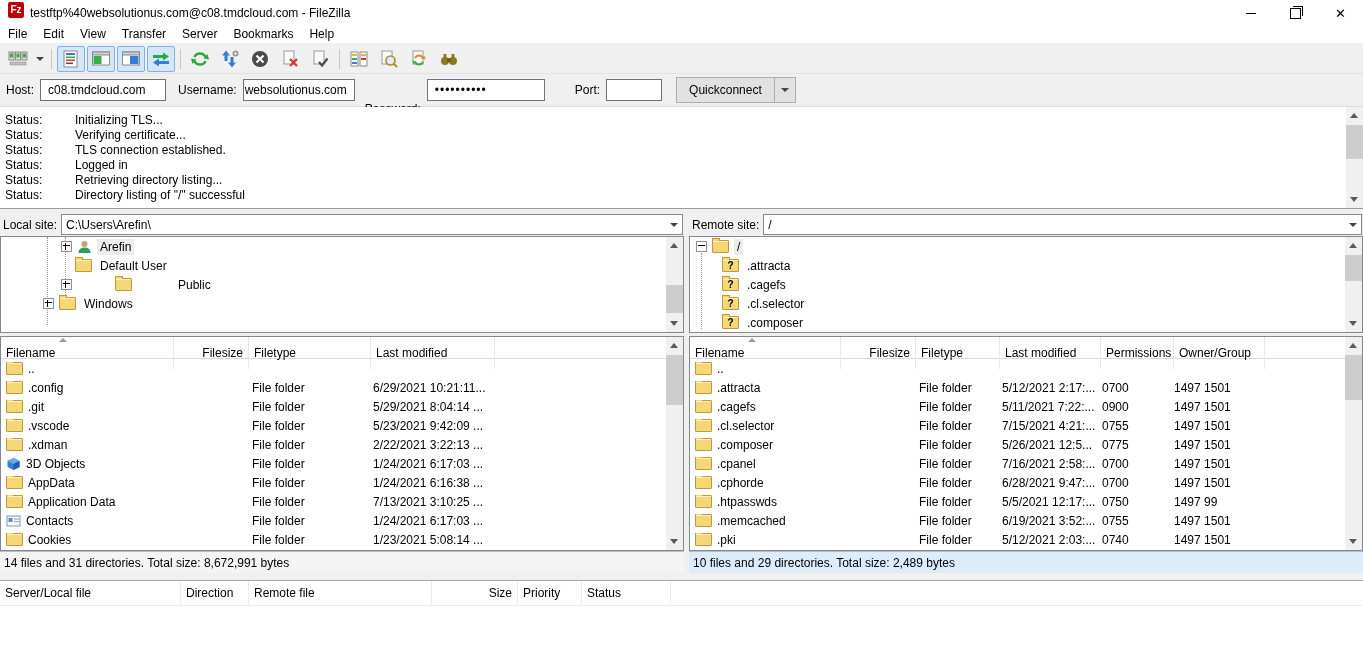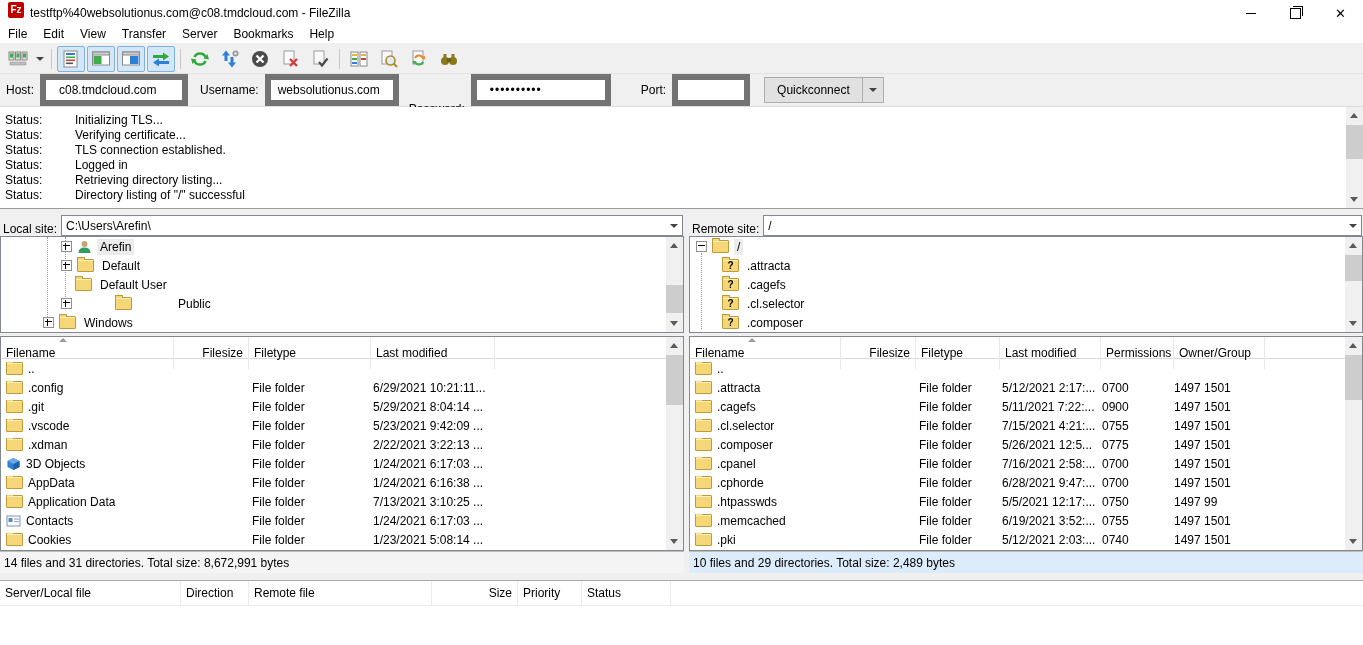"c08.tmdcloud.com" .qfield { border: 6px solid #737373 -> 1px solid #737373; padding: 0 13px -> 0 7px }
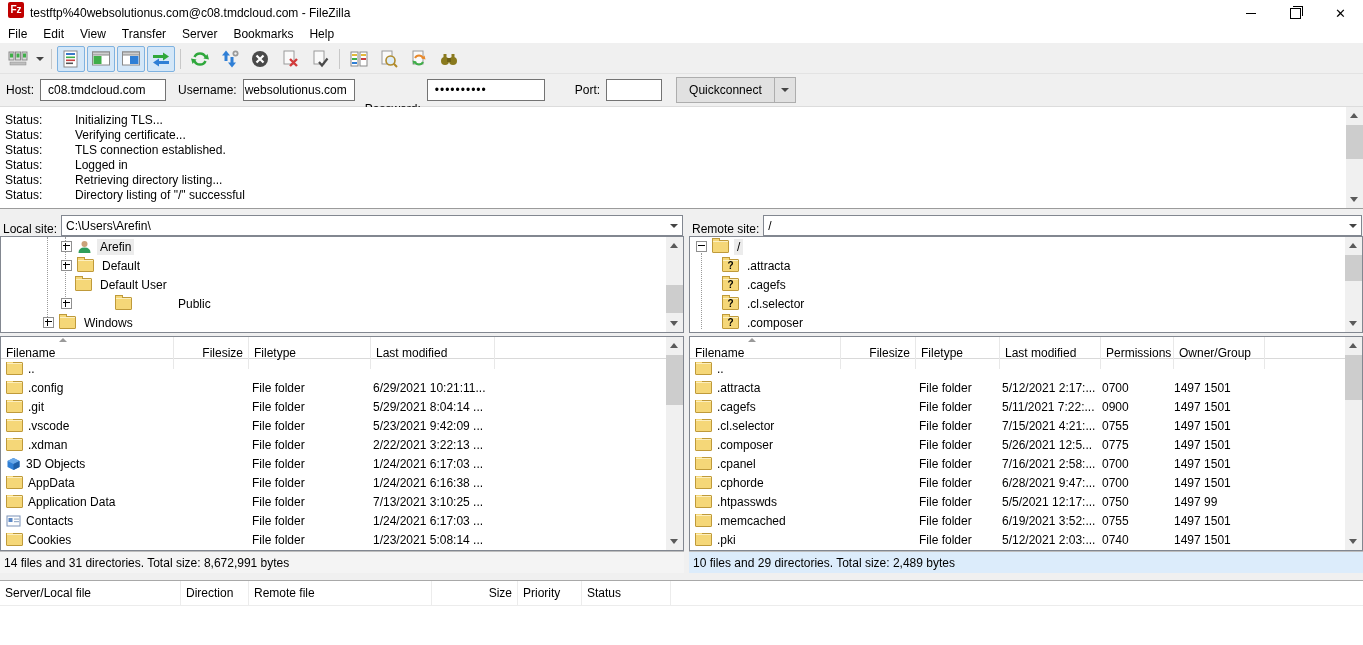"Local site:" .comborow { align-items: flex-end -> center }
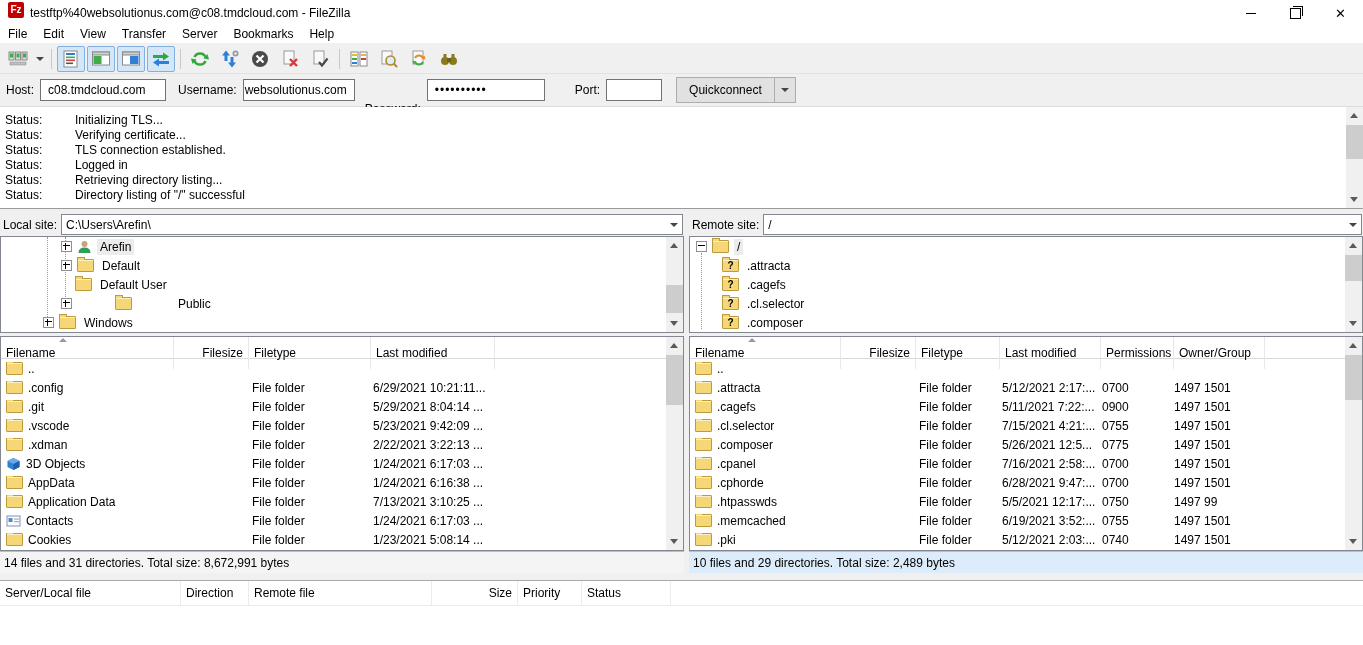"Default" div.trow { html: <div> <span></span> <span></span> <span>Default</span> </div> -> none }
